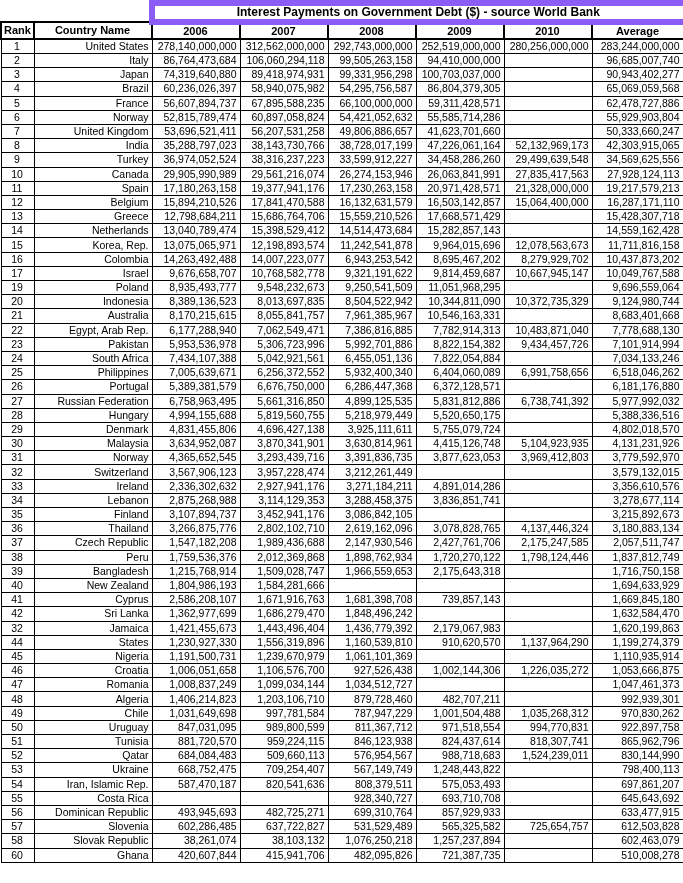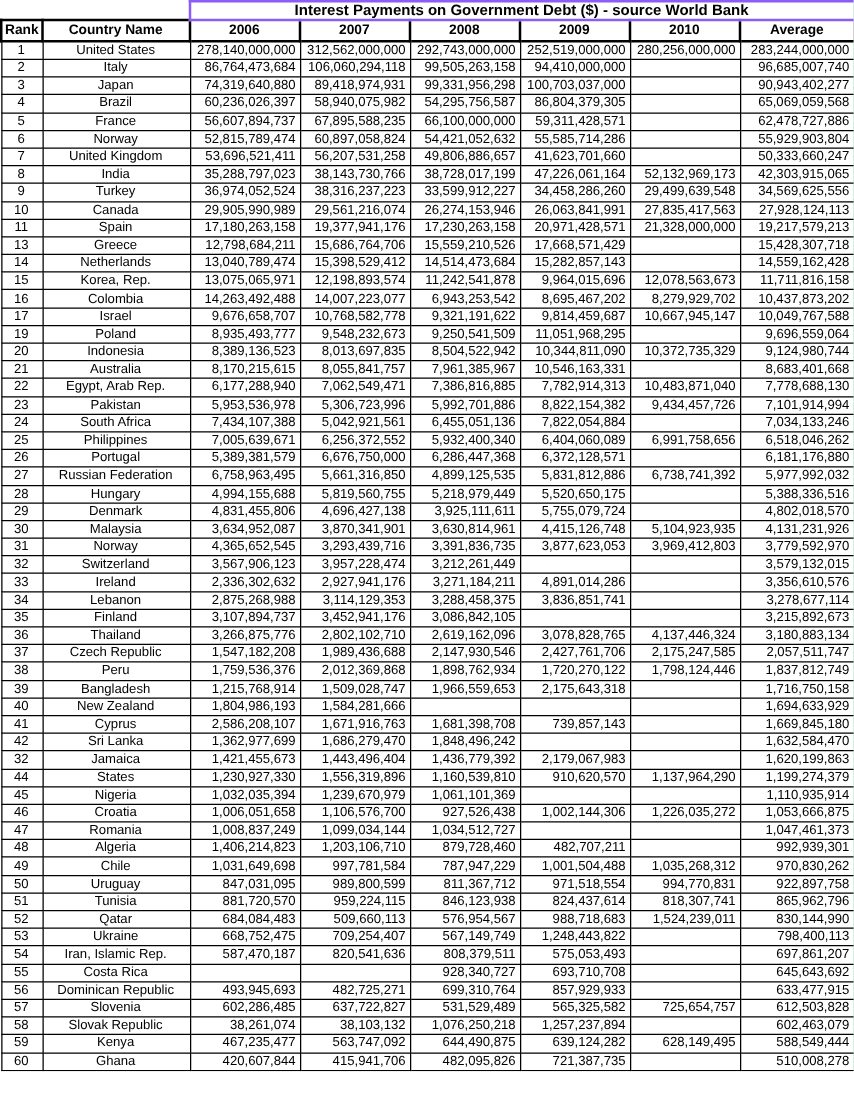"Interest Payments on Government Debt" tr.title-row .title-cell { border: 2px solid #8b5cf6 -> 6px solid #8b5cf6 }
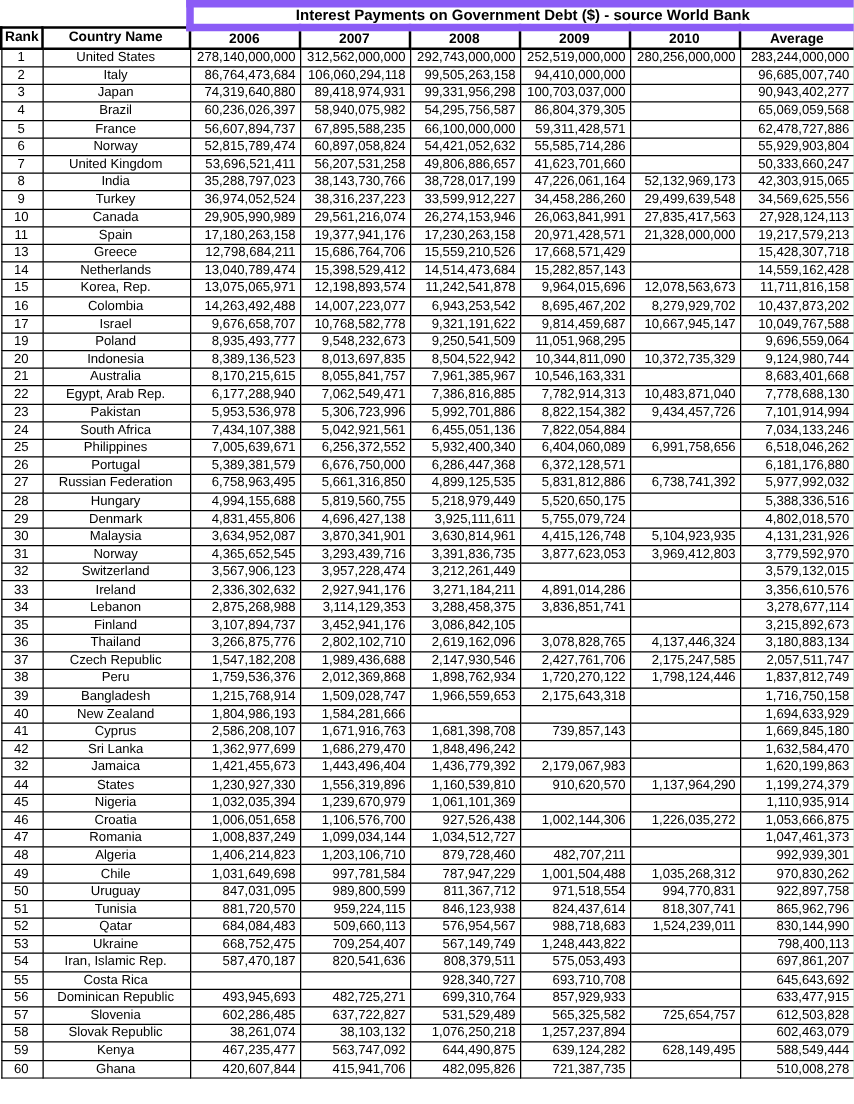"United States" td.country { text-align: center -> right }
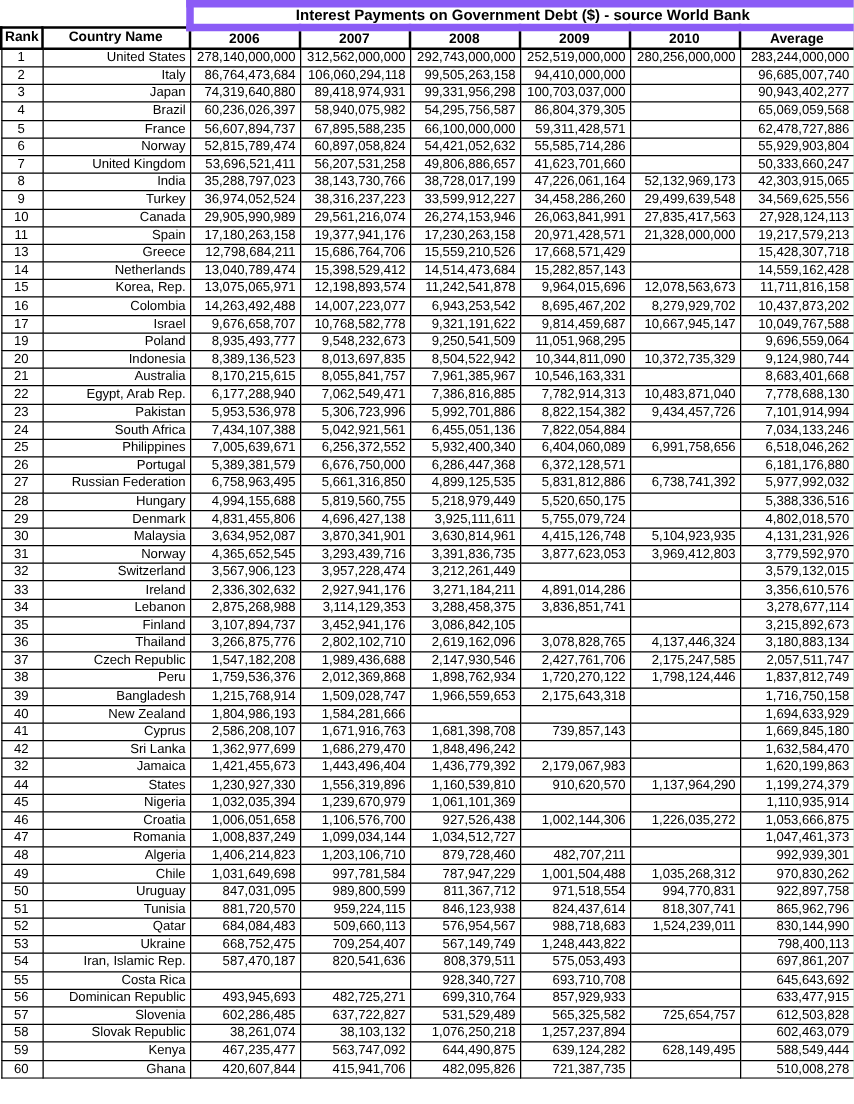"12" tr { html: none -> <tr> <td>12</td> <td>Belgium</td> <td>15,894,210,526</td> <td>17,841,470,588</td> <td>16,132,631,579</td> <td>16,503,142,857</td> <td>15,064,400,000</td> <td>16,287,171,110</td> </tr> }
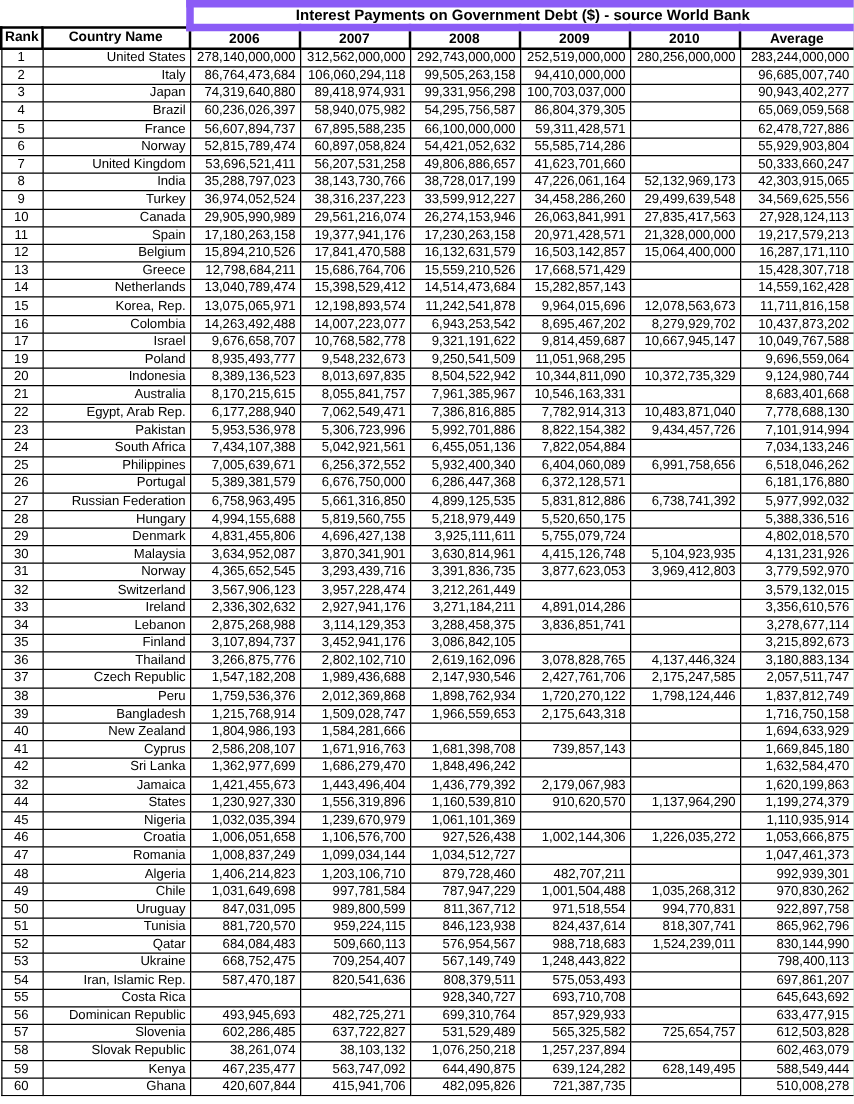"1,032,035,394" td.num { text: 1,032,035,394 -> 1,191,500,731 }
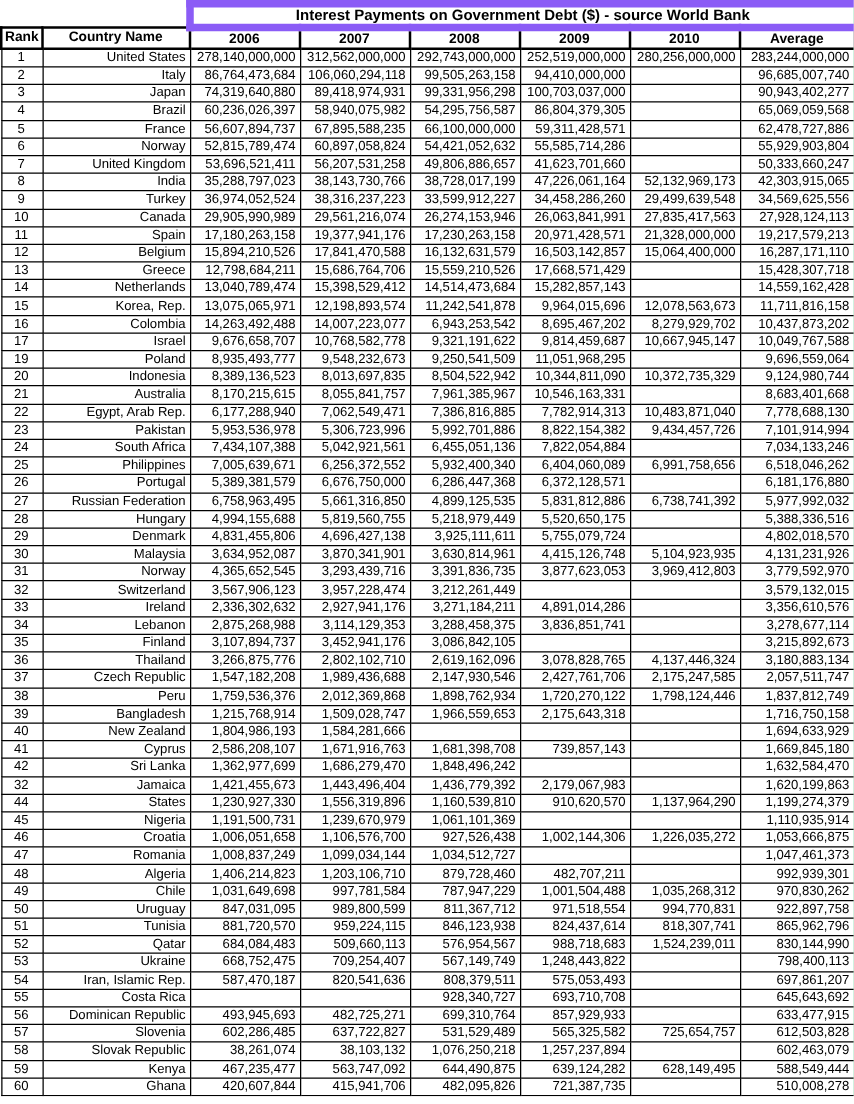"59" tr { html: <tr> <td>59</td> <td>Kenya</td> <td>467,235,477</td> <td>563,747,092</td> <td>644,490,875</td> <td>639,124,282</td> <td>628,149,495</td> <td>588,549,444</td> </tr> -> none }
